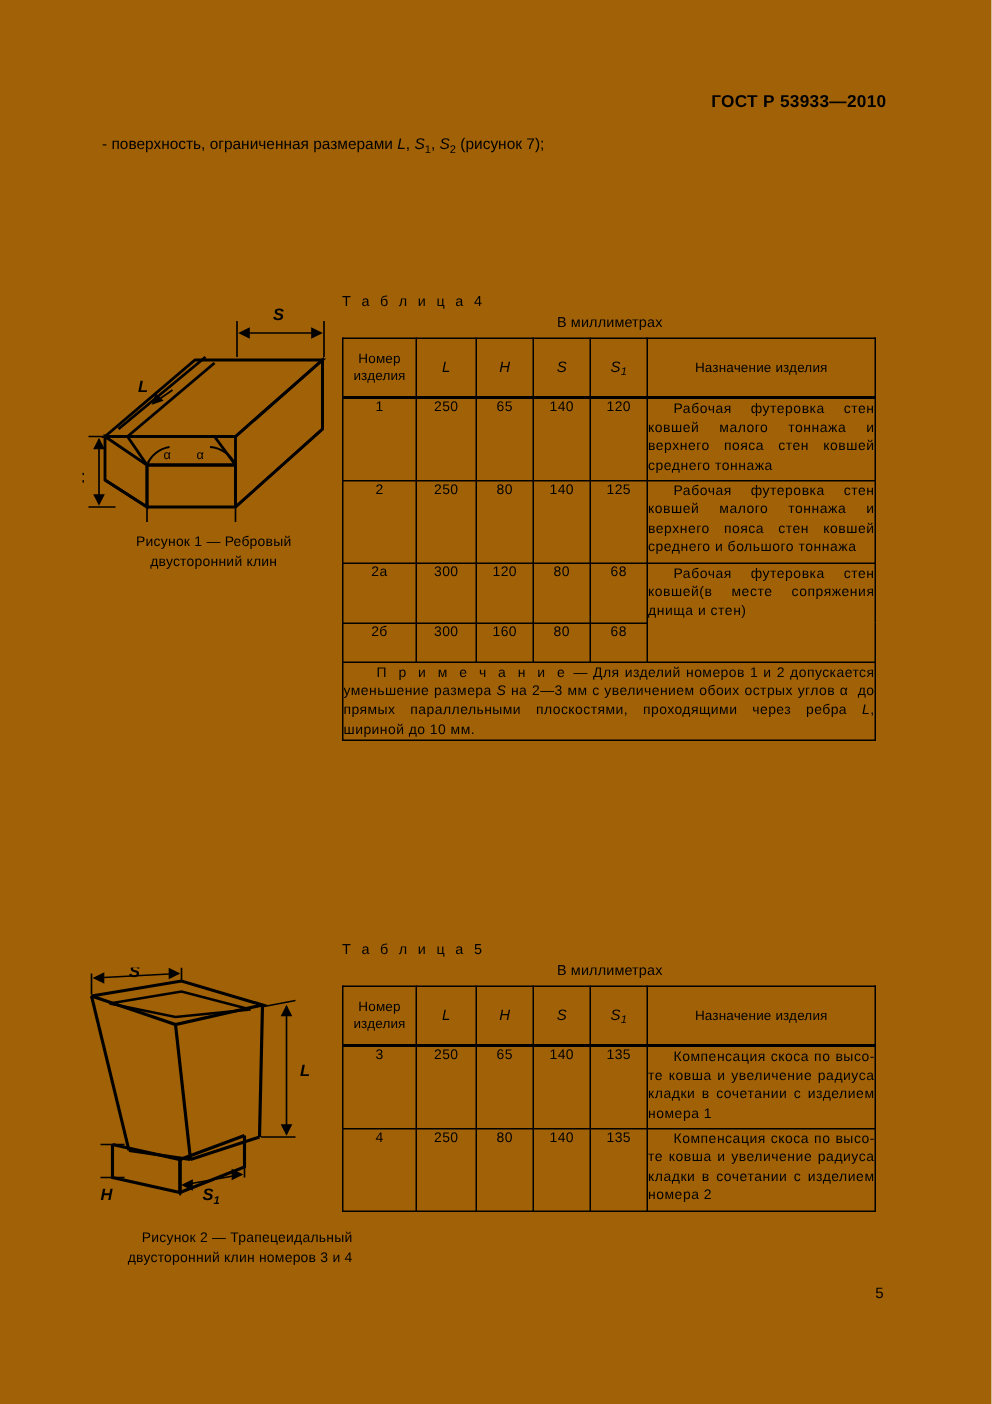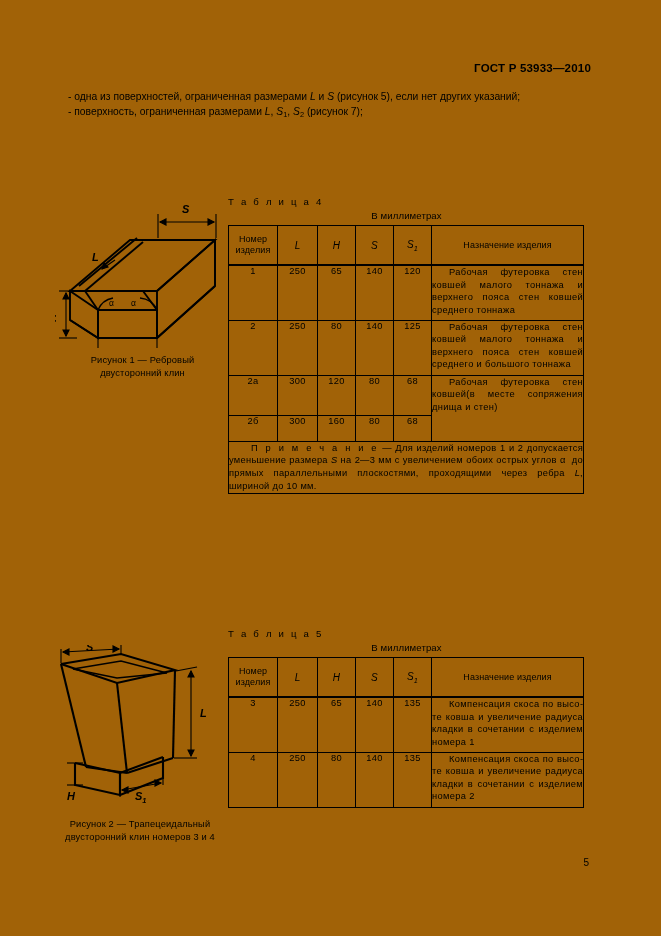"- одна из поверхностей, ограниченная" div { html: <div>- одна из поверхностей, ограниченная размерами <span>L</span> и <span>S</span> (рисунок 5), если нет других указаний;</div> -> none }
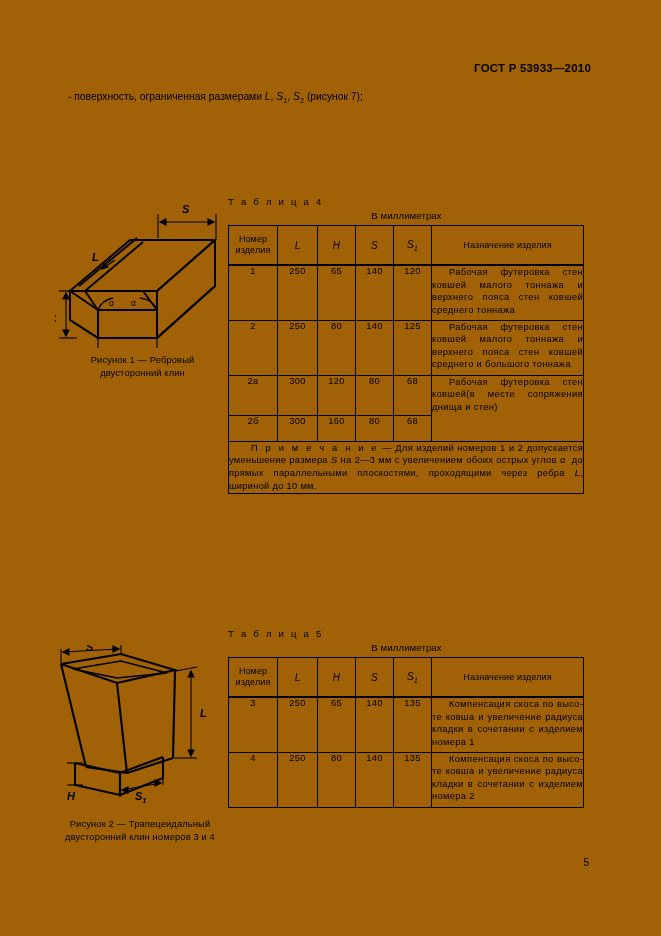"Рисунок 2 — Трапецеидальный" div.fig-caption { text-align: none -> right }
